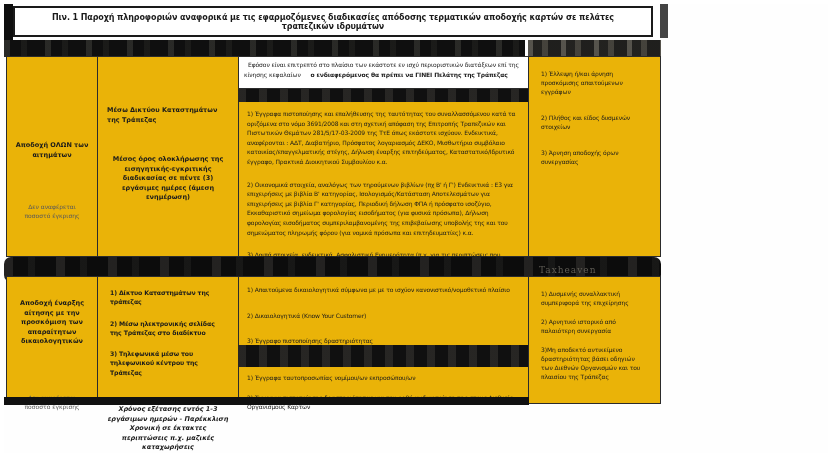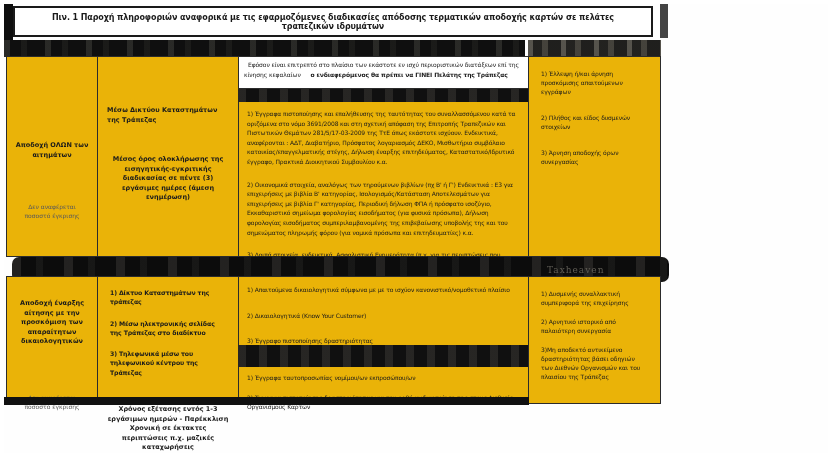"Taxheaven" .sep-band { left: 8px -> 0 }
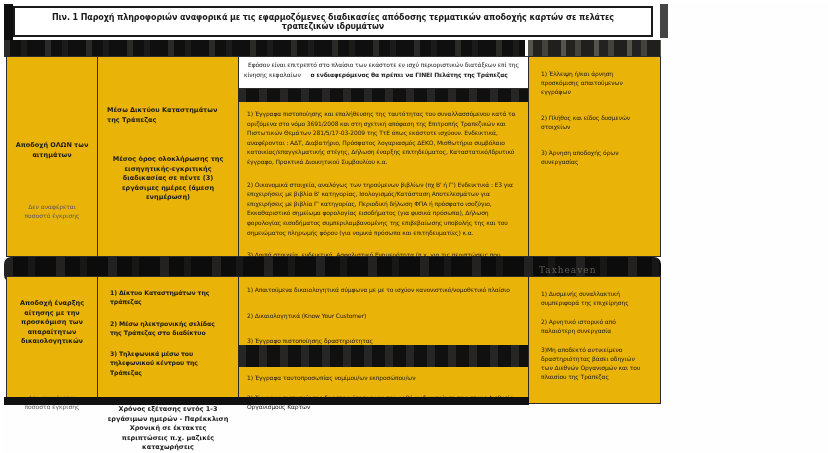"Χρόνος εξέτασης εντός 1-3 εργάσιμων" .r2c2-time { font-style: none -> italic }
